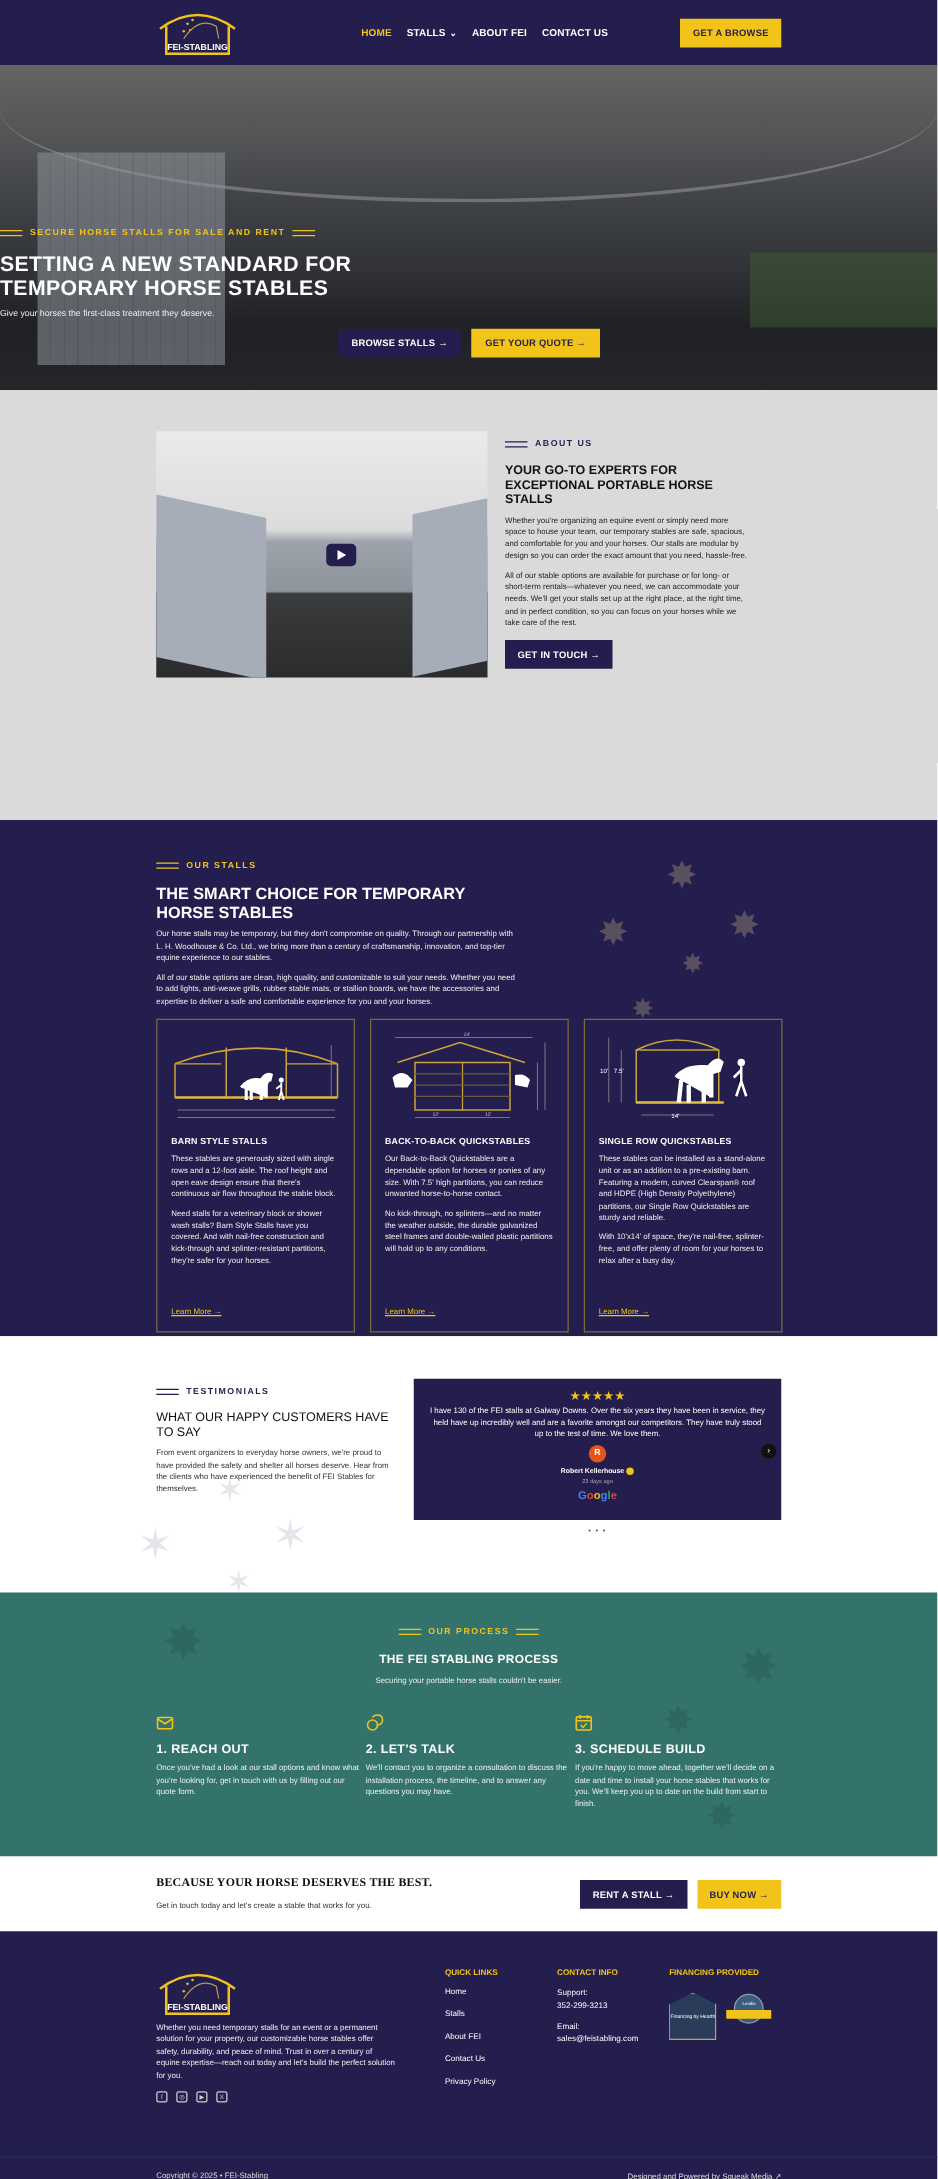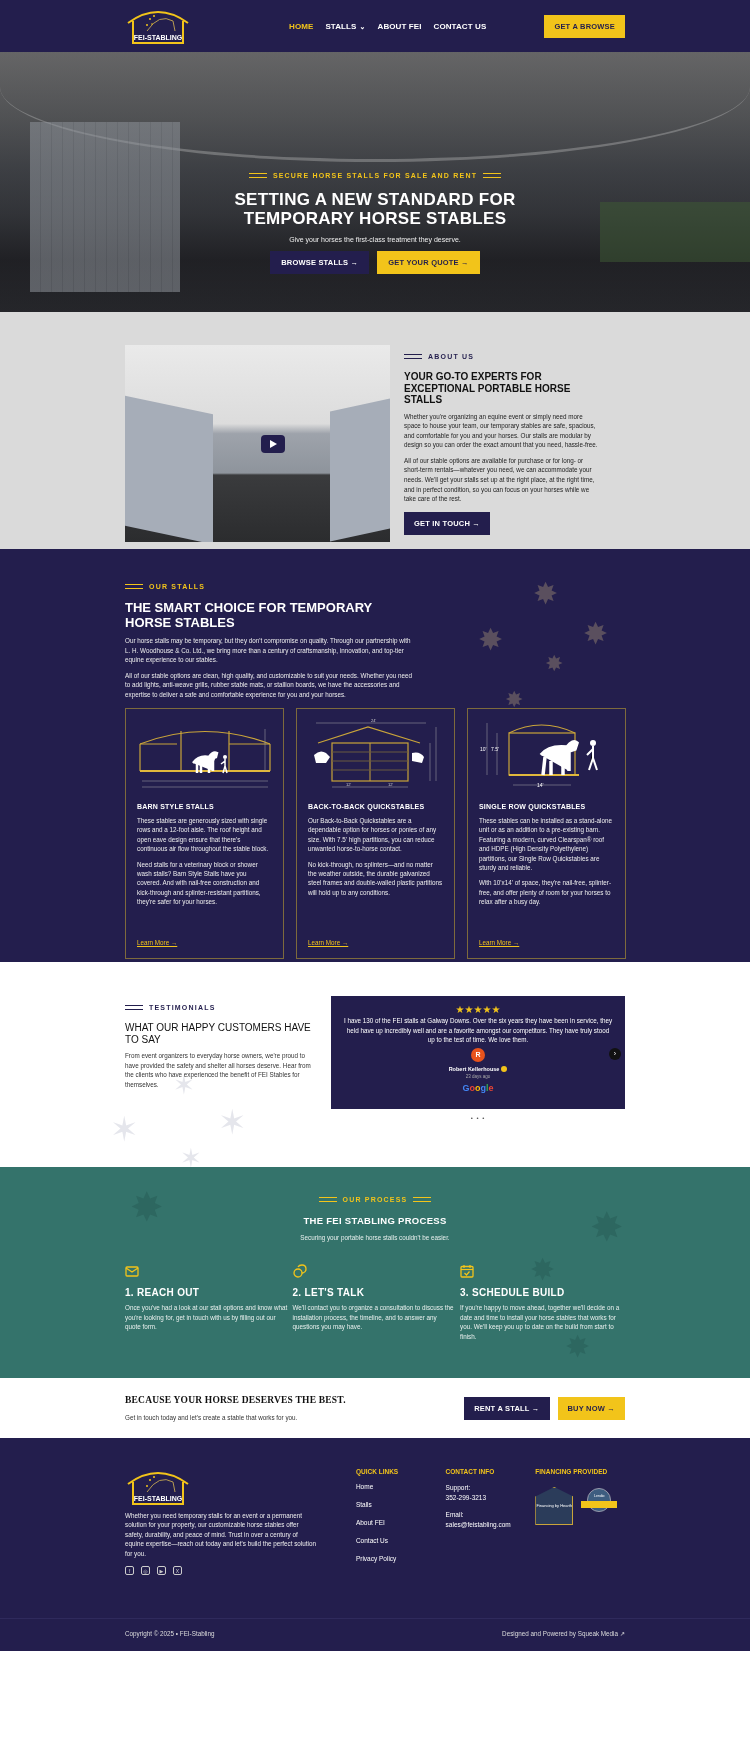"SETTING A NEW STANDARD FOR" .hero-content { text-align: center -> none; top: 112px -> 124px }
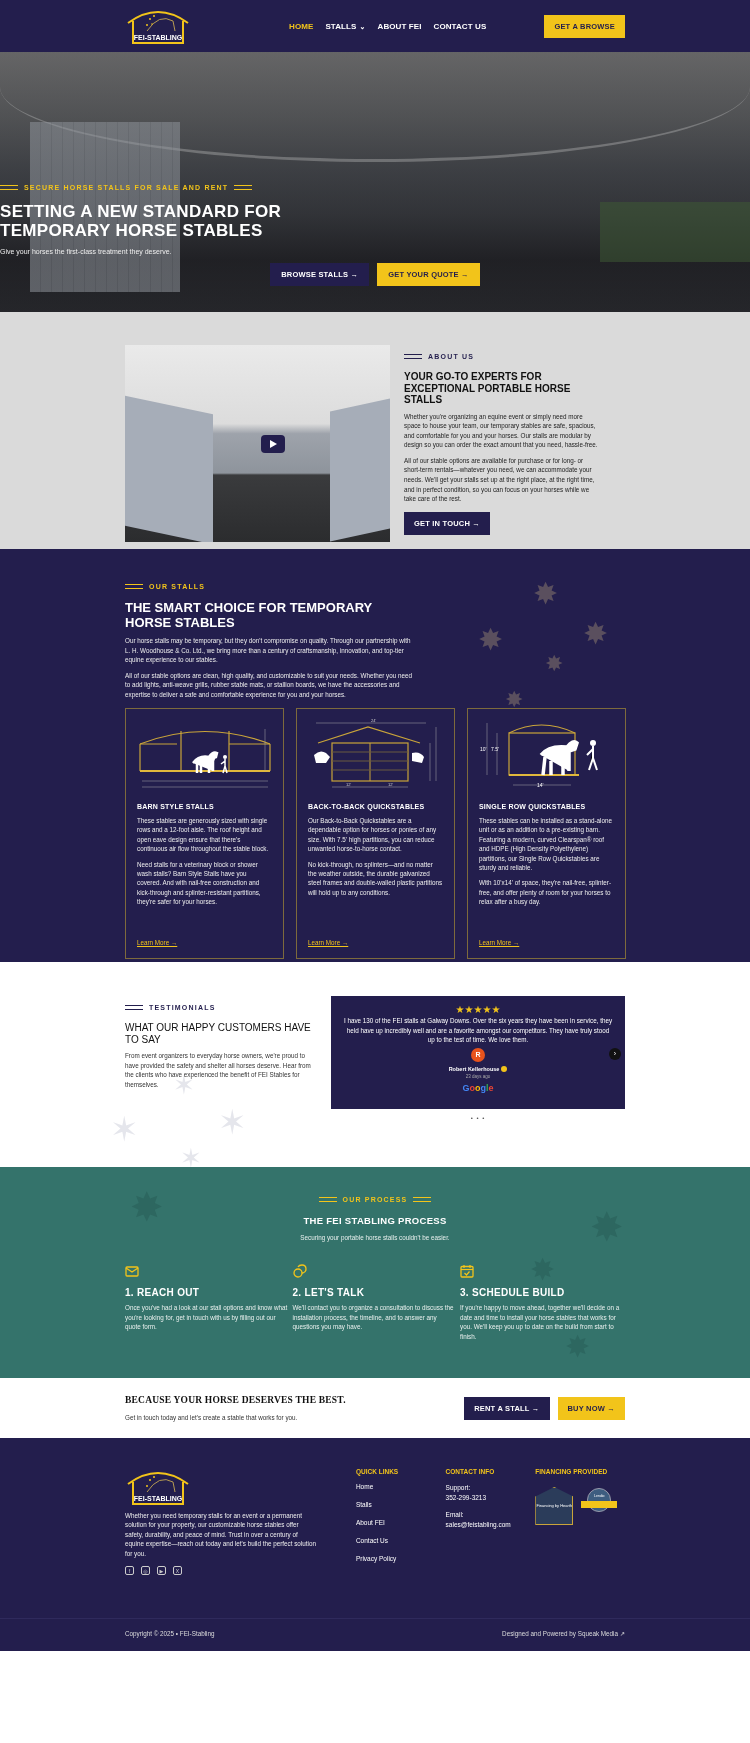"YOUR GO-TO EXPERTS FOR EXCEPTIONAL" .about { height: 237px -> 344px }
